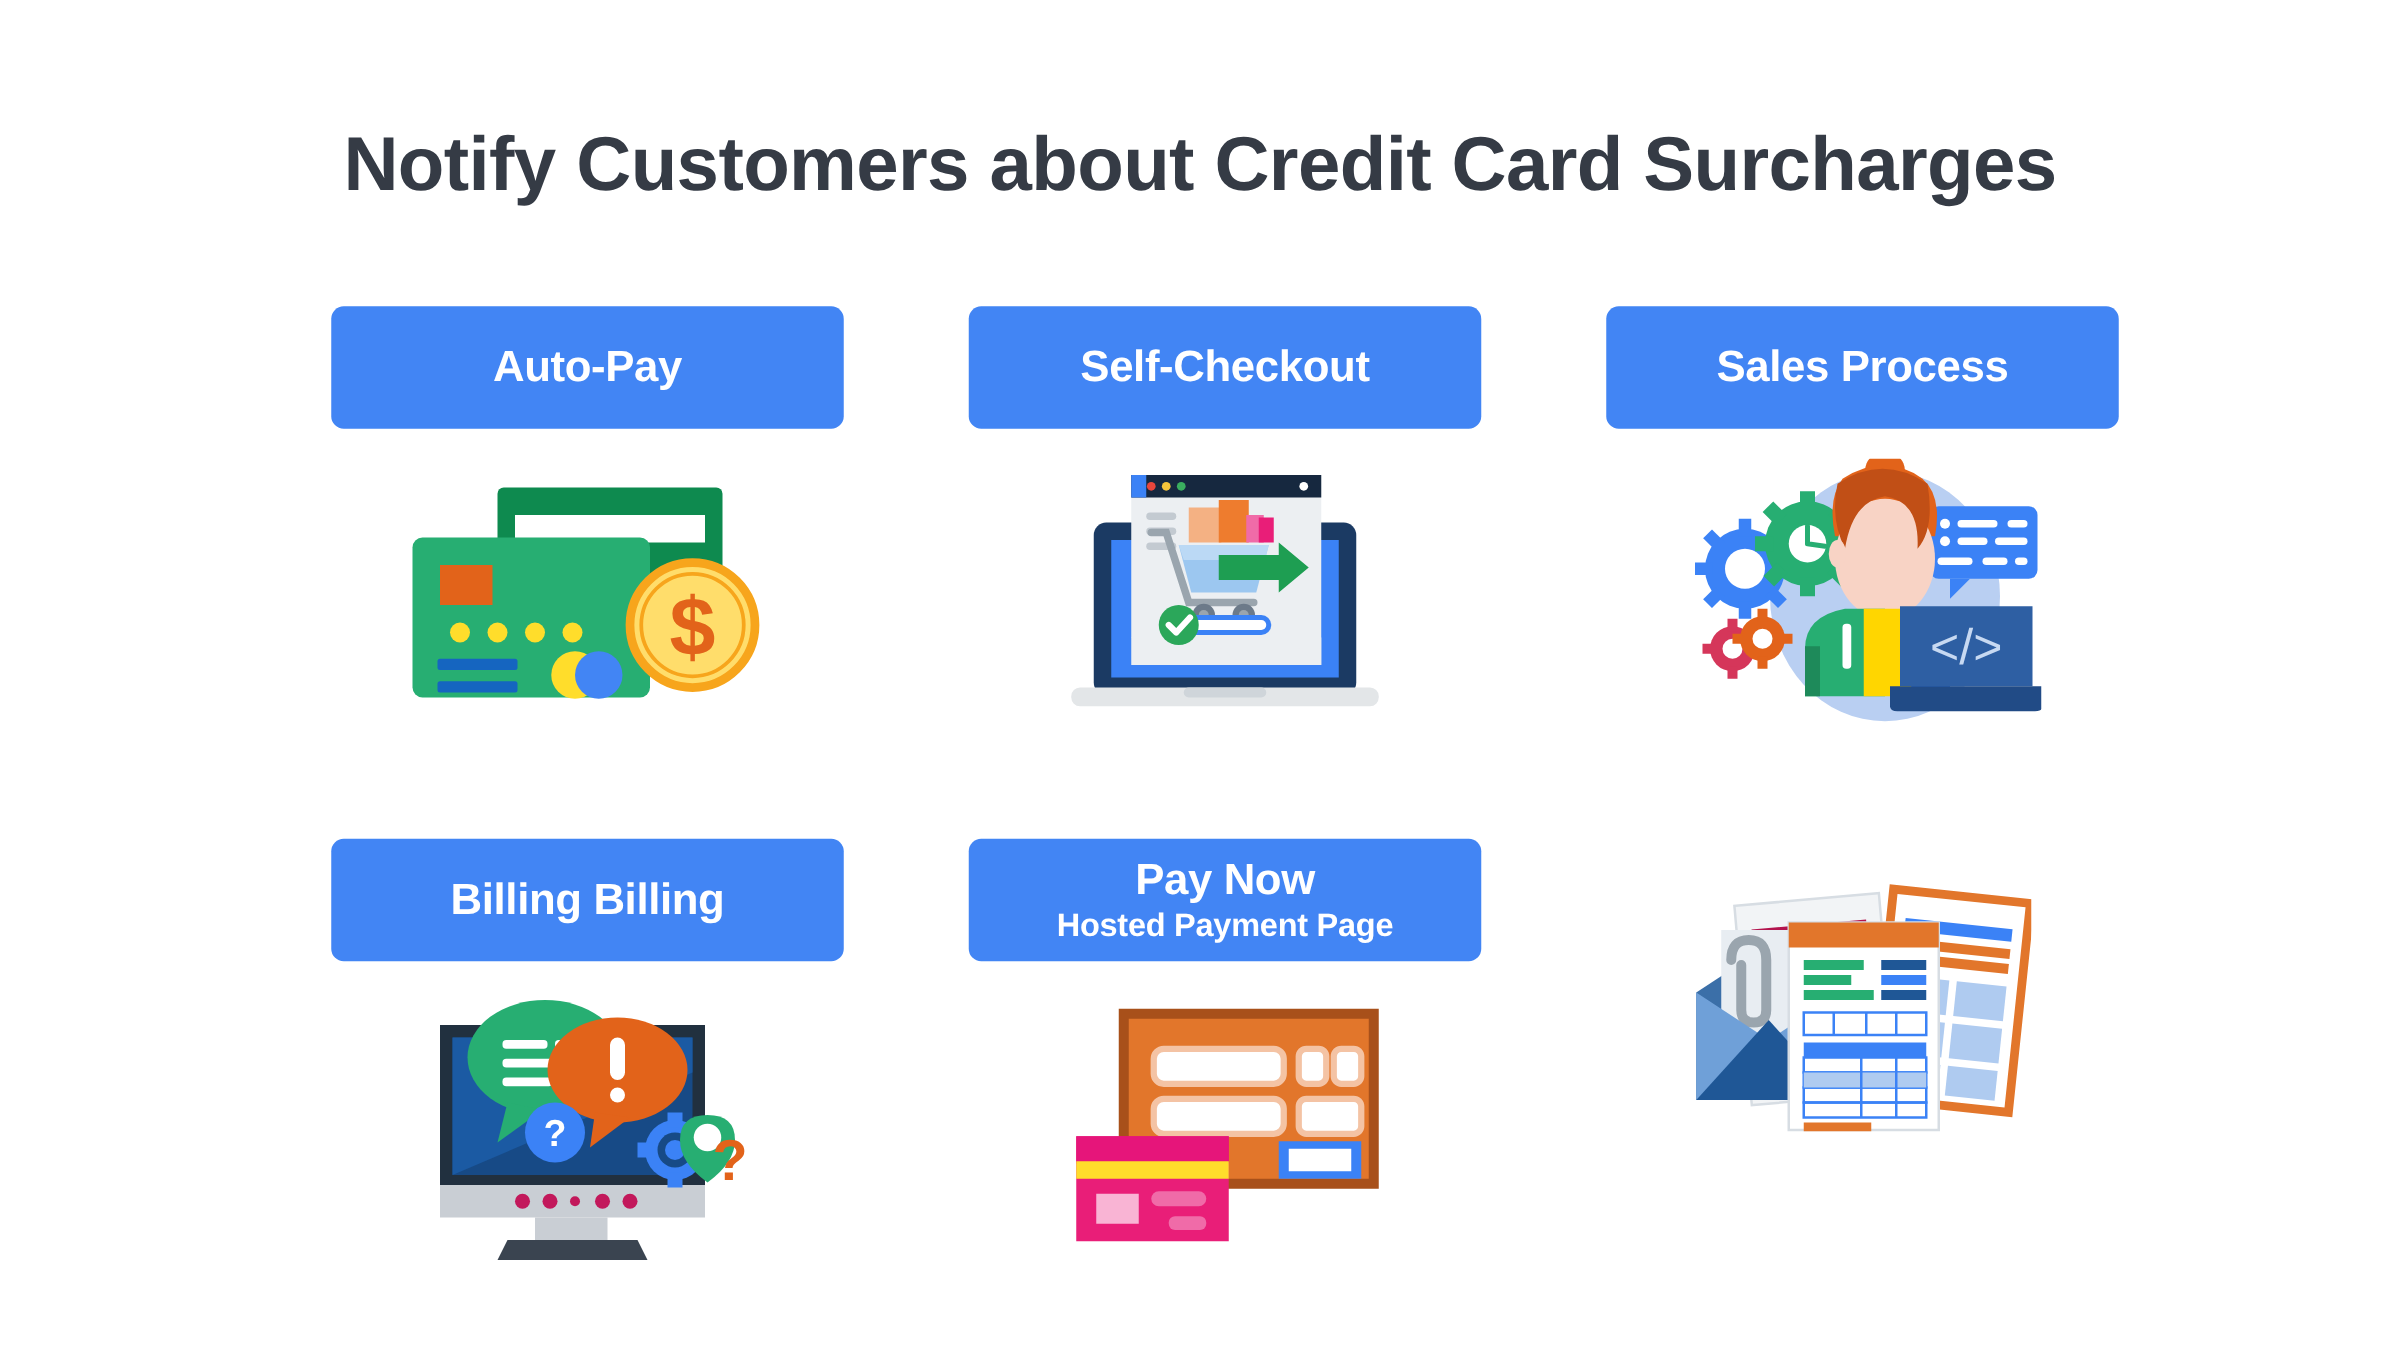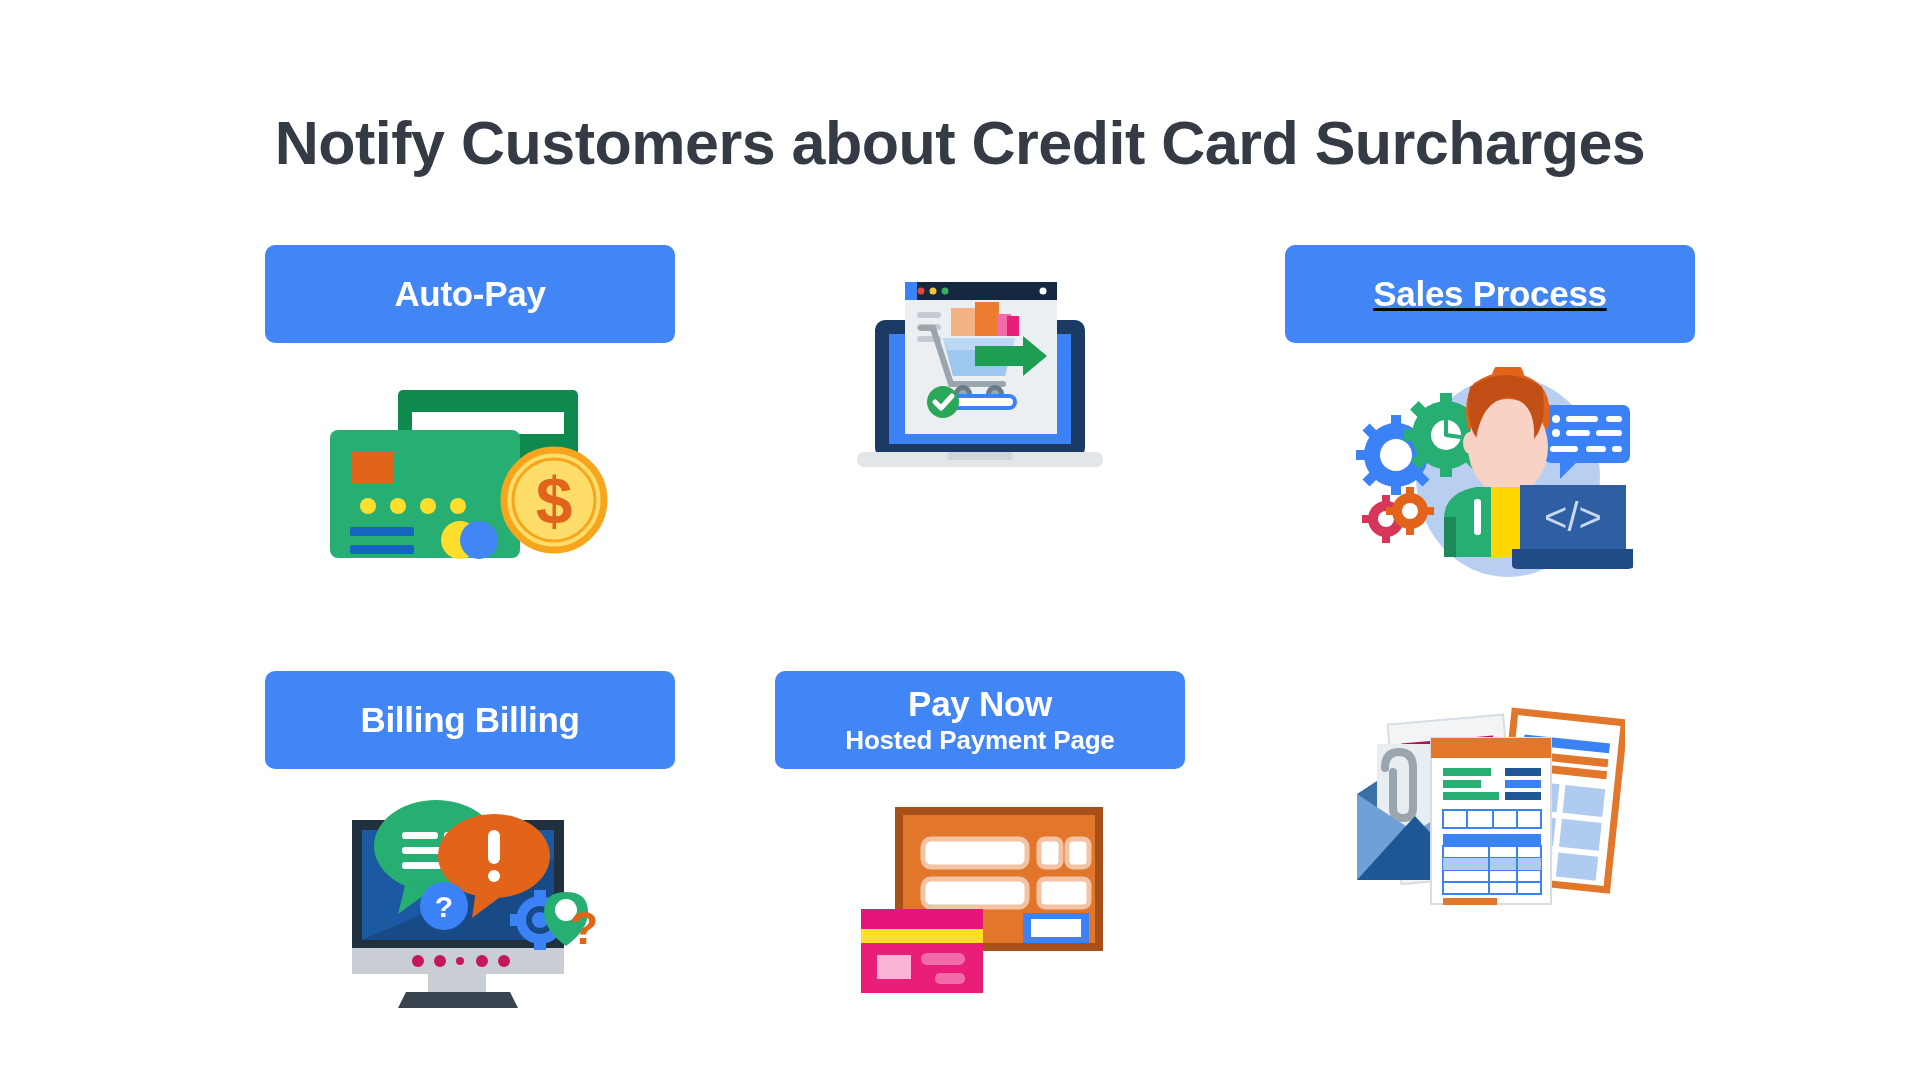"Notify Customers about Credit Card" .page-title { top: 108px -> 96px }
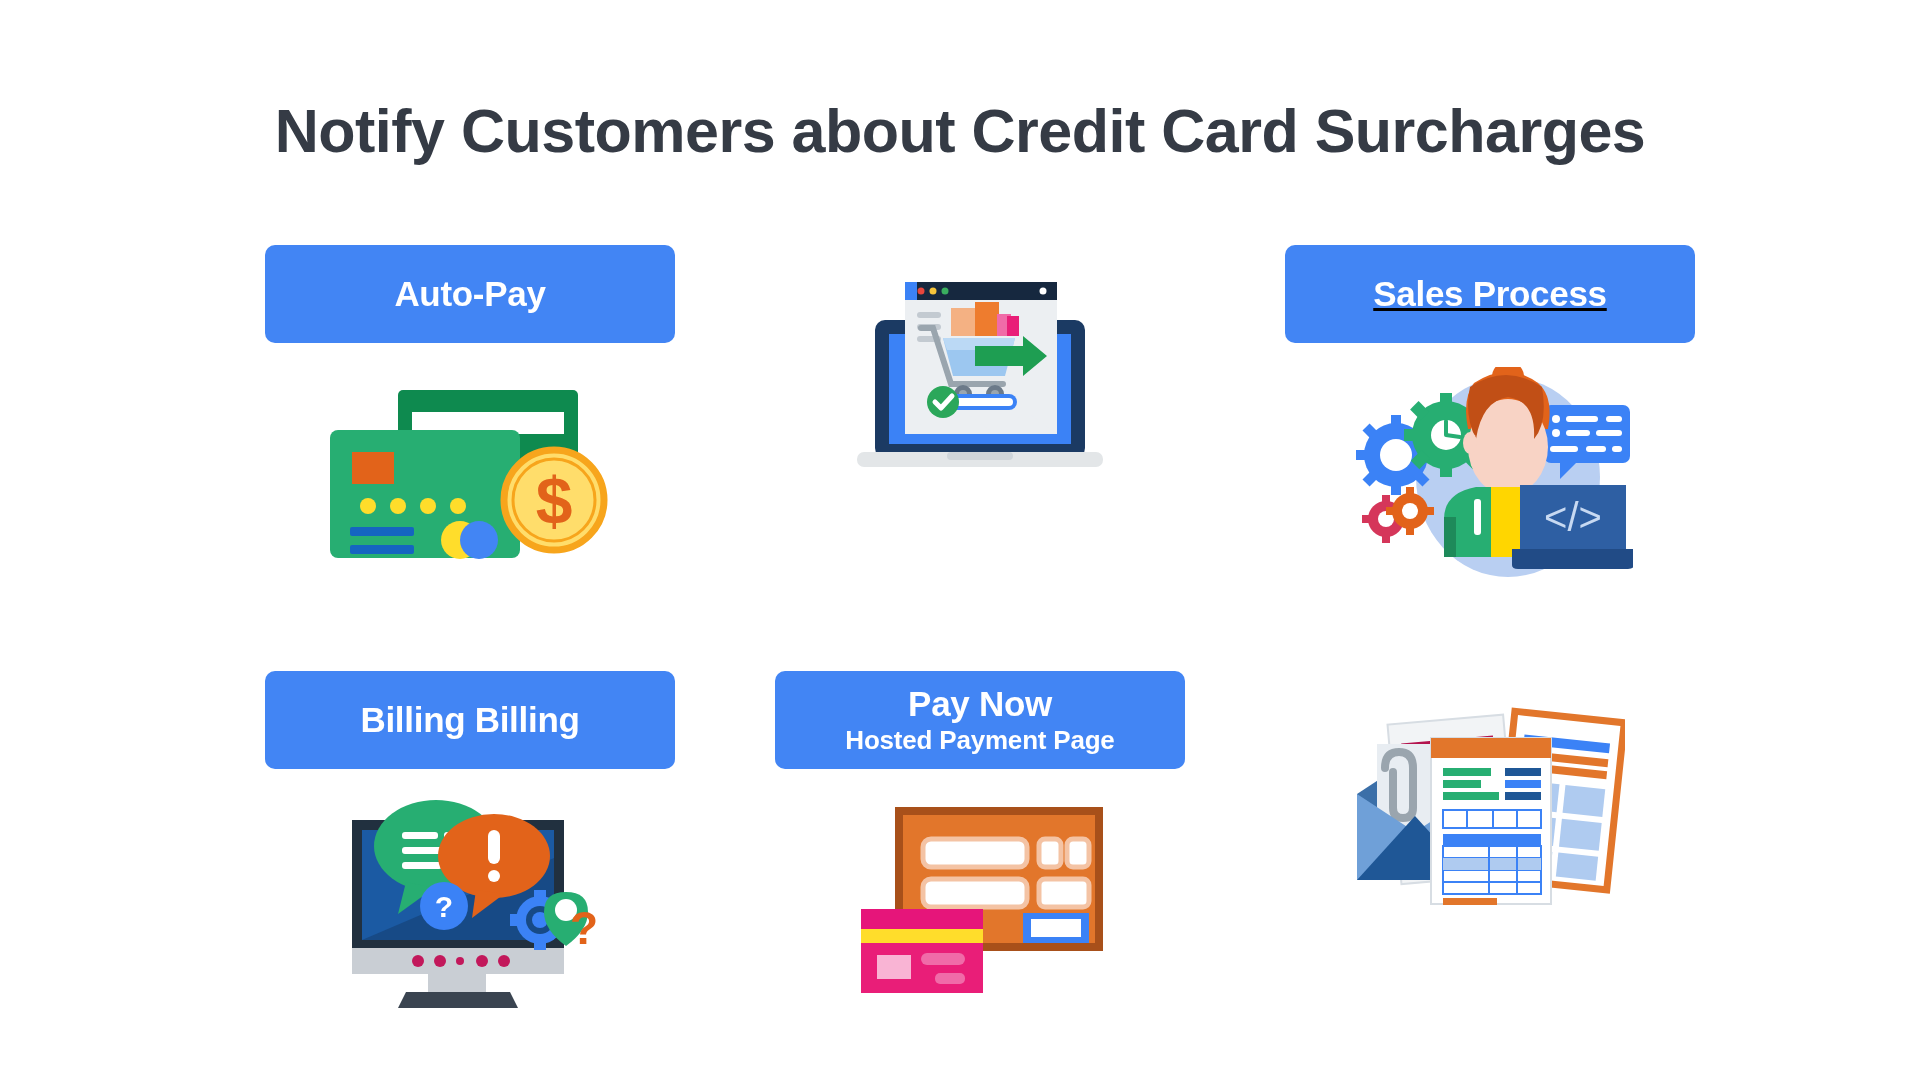"Self-Checkout" div.pill { html: none -> <div> <div>Self-Checkout</div> </div> }
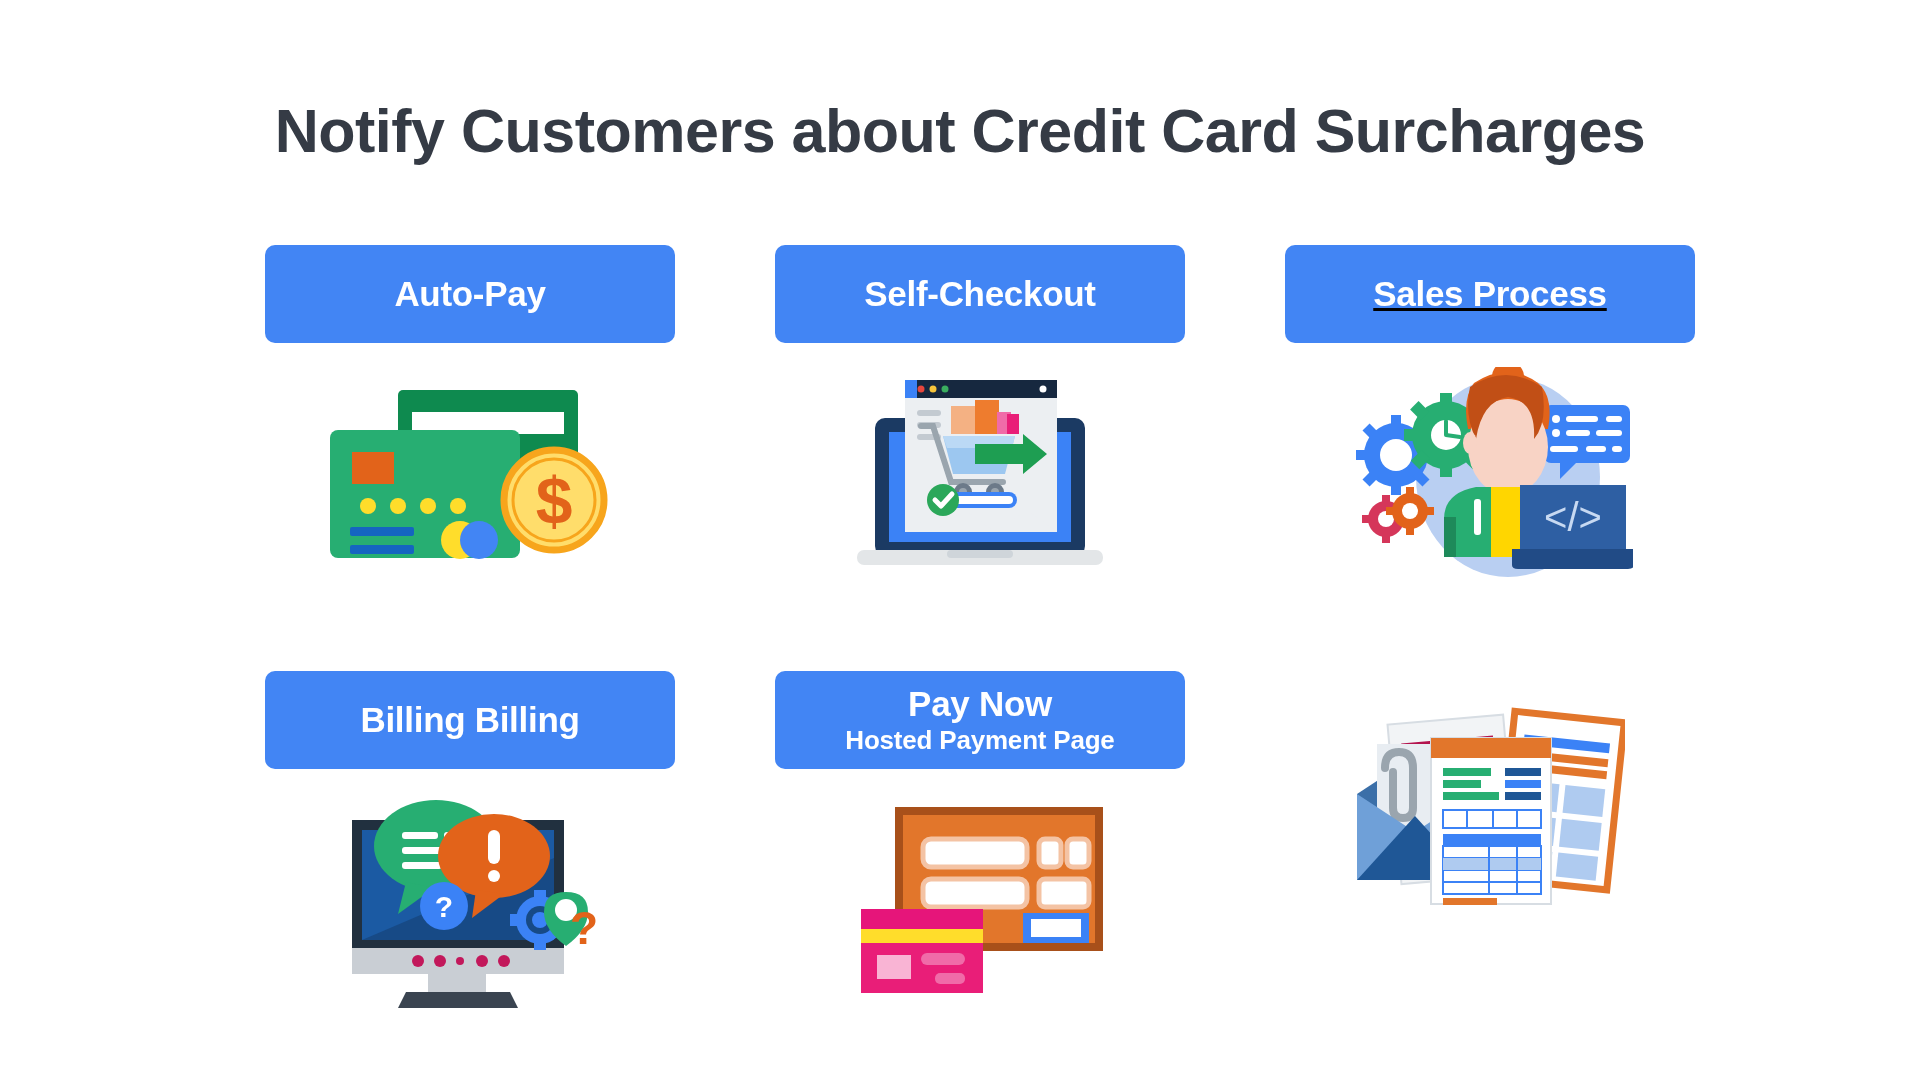"Sales Process" .cell:last-child { text-decoration: underline -> none }
